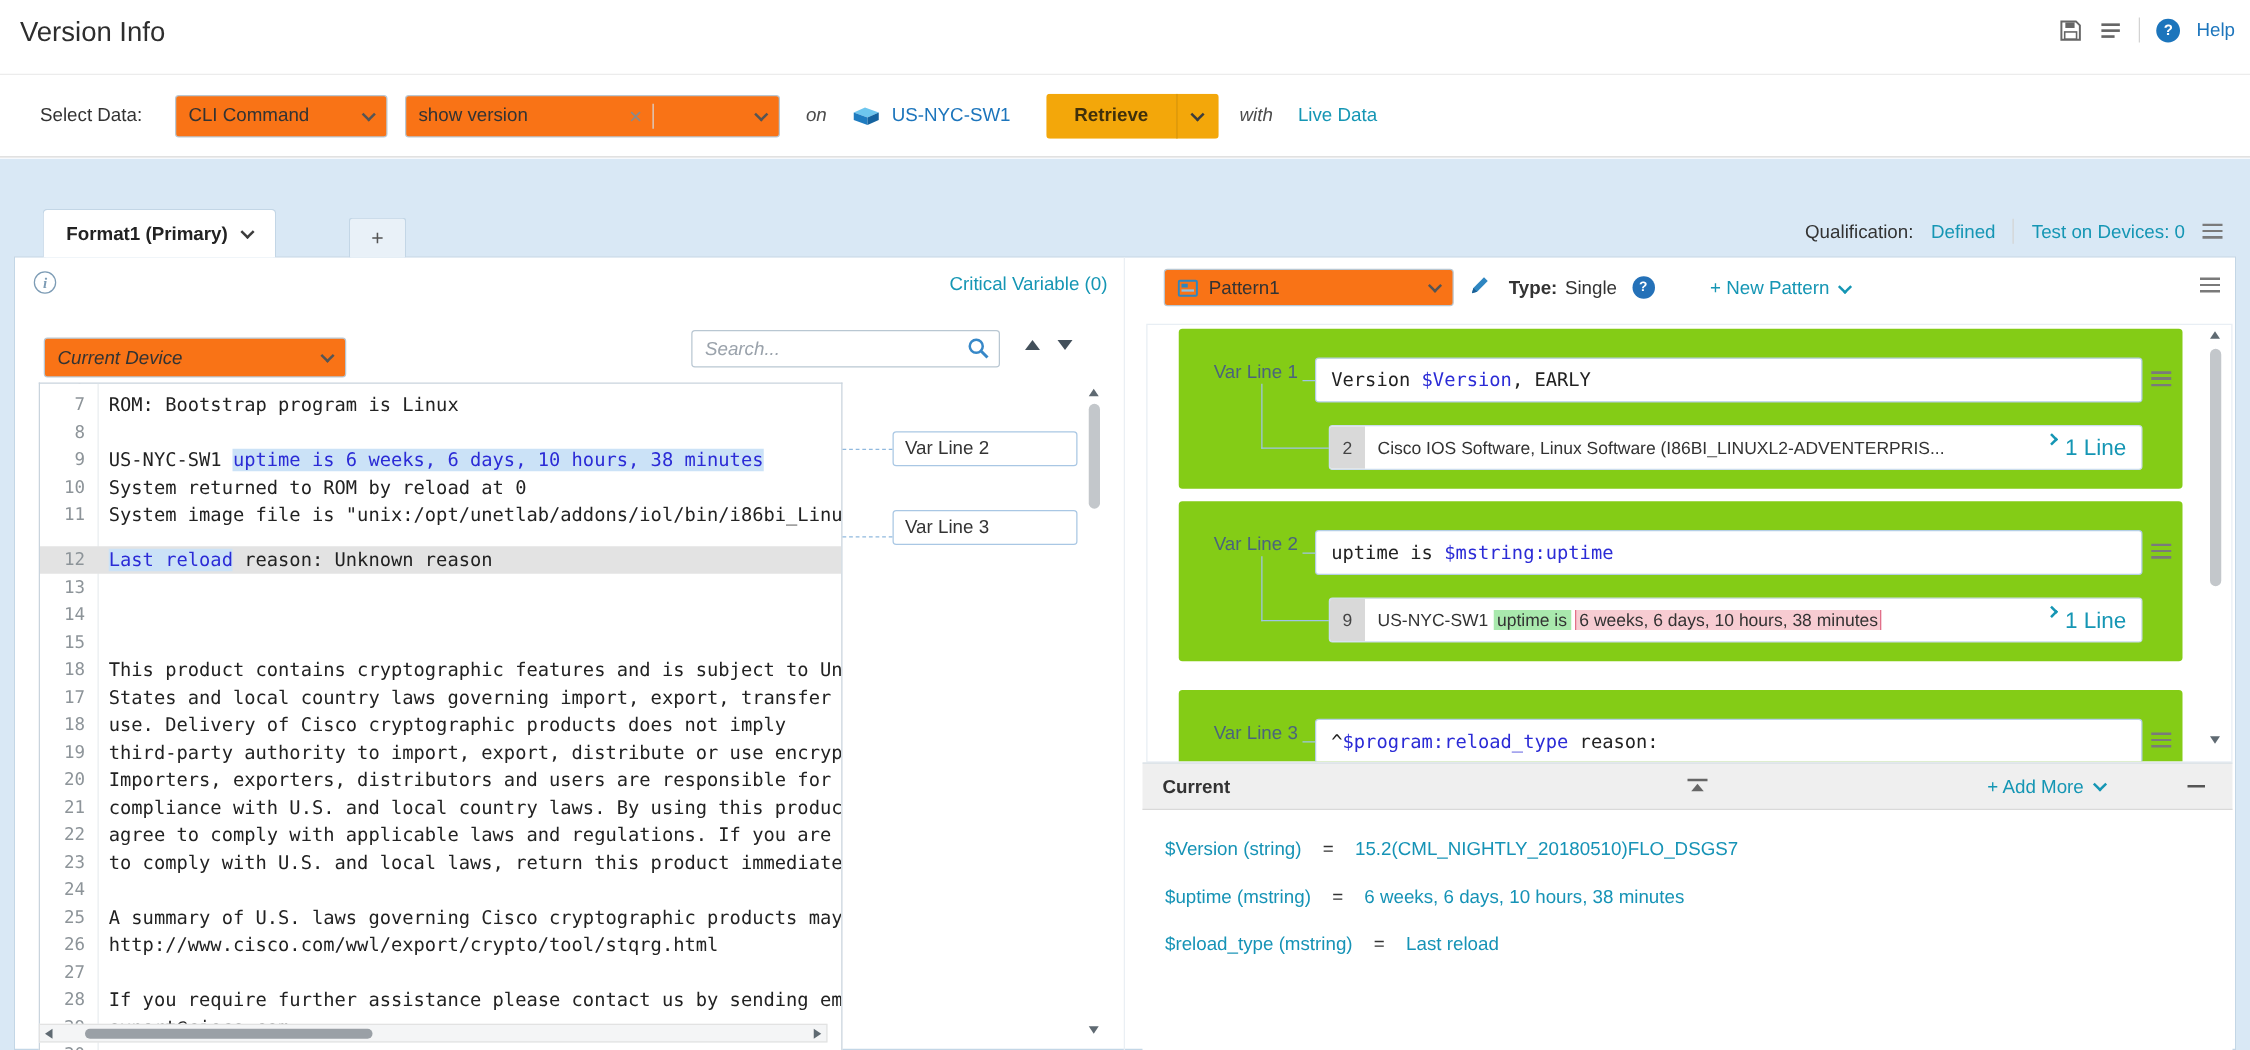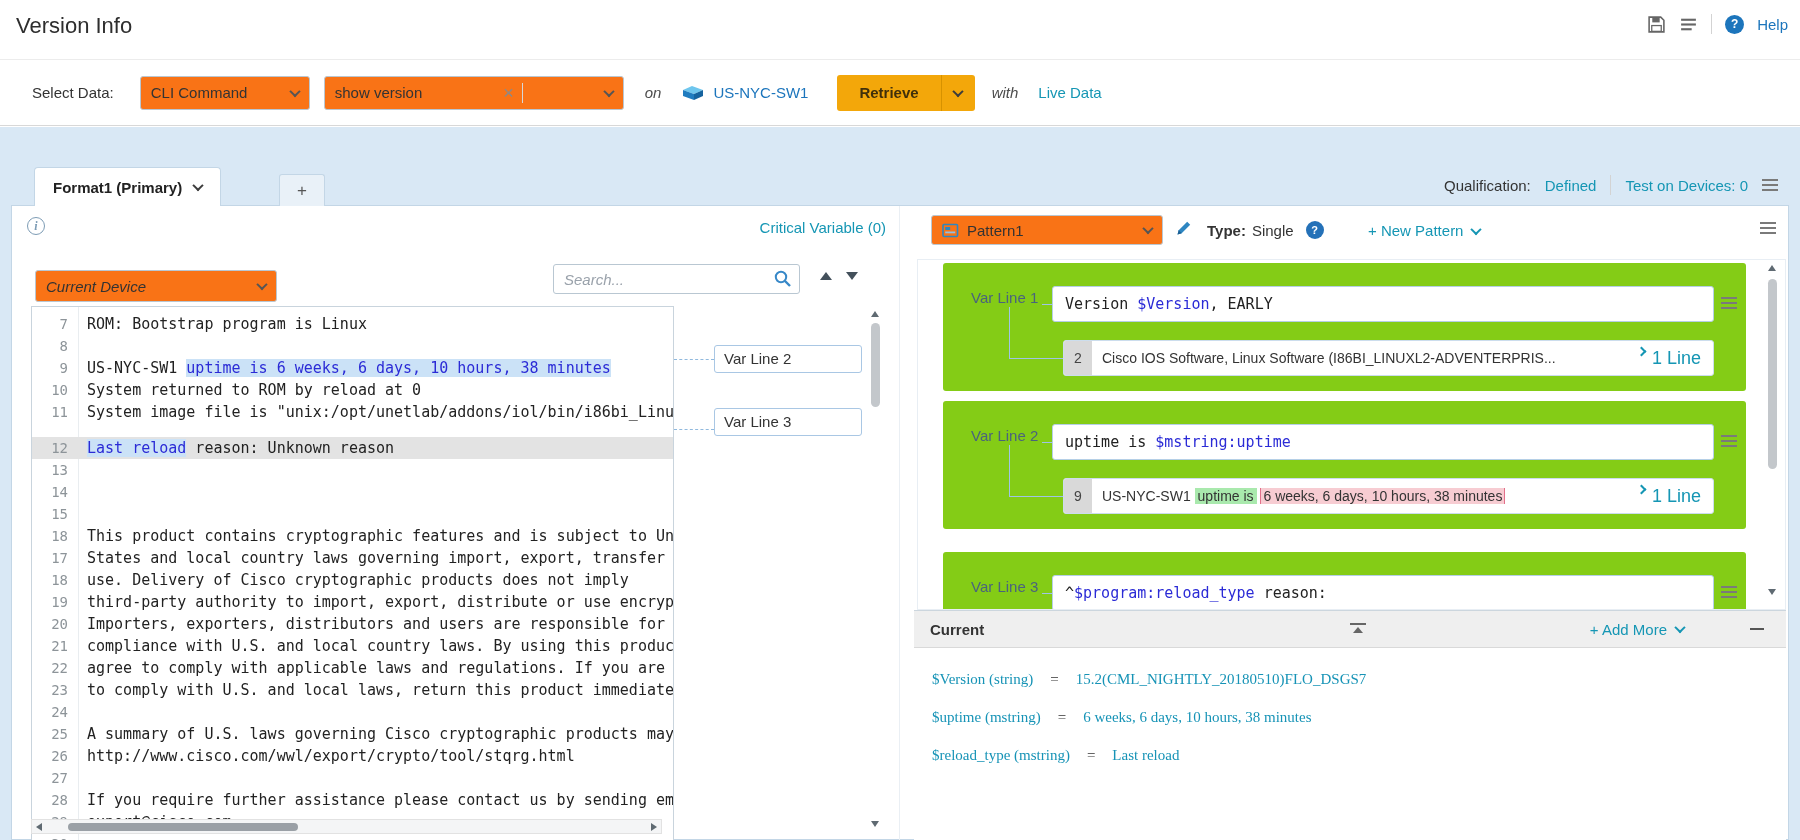"$Version (string) =" .output-body { font-family: Liberation Serif, serif -> none }
